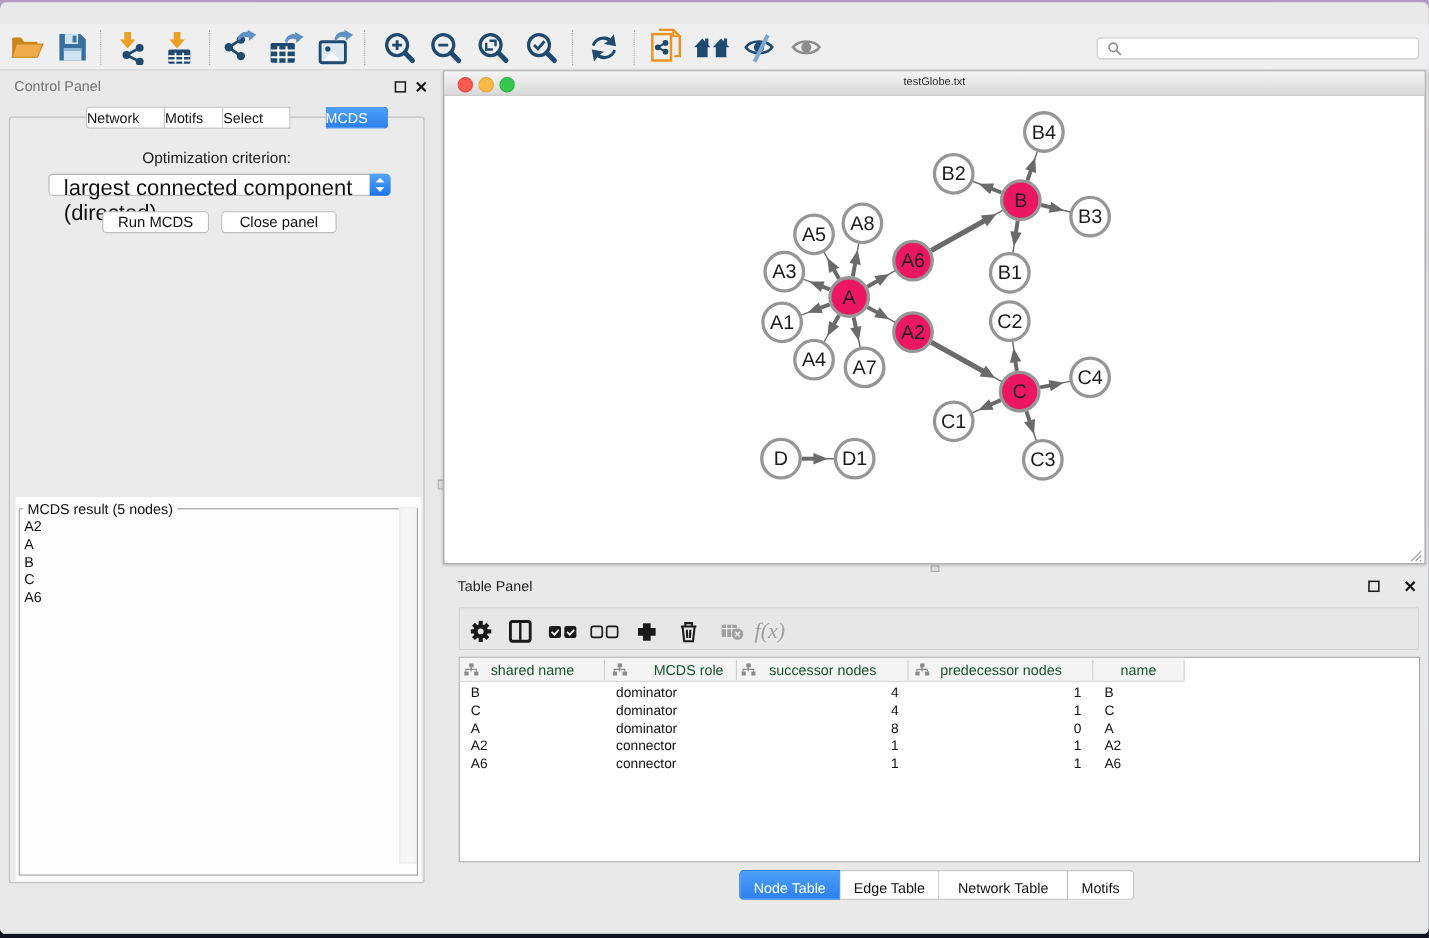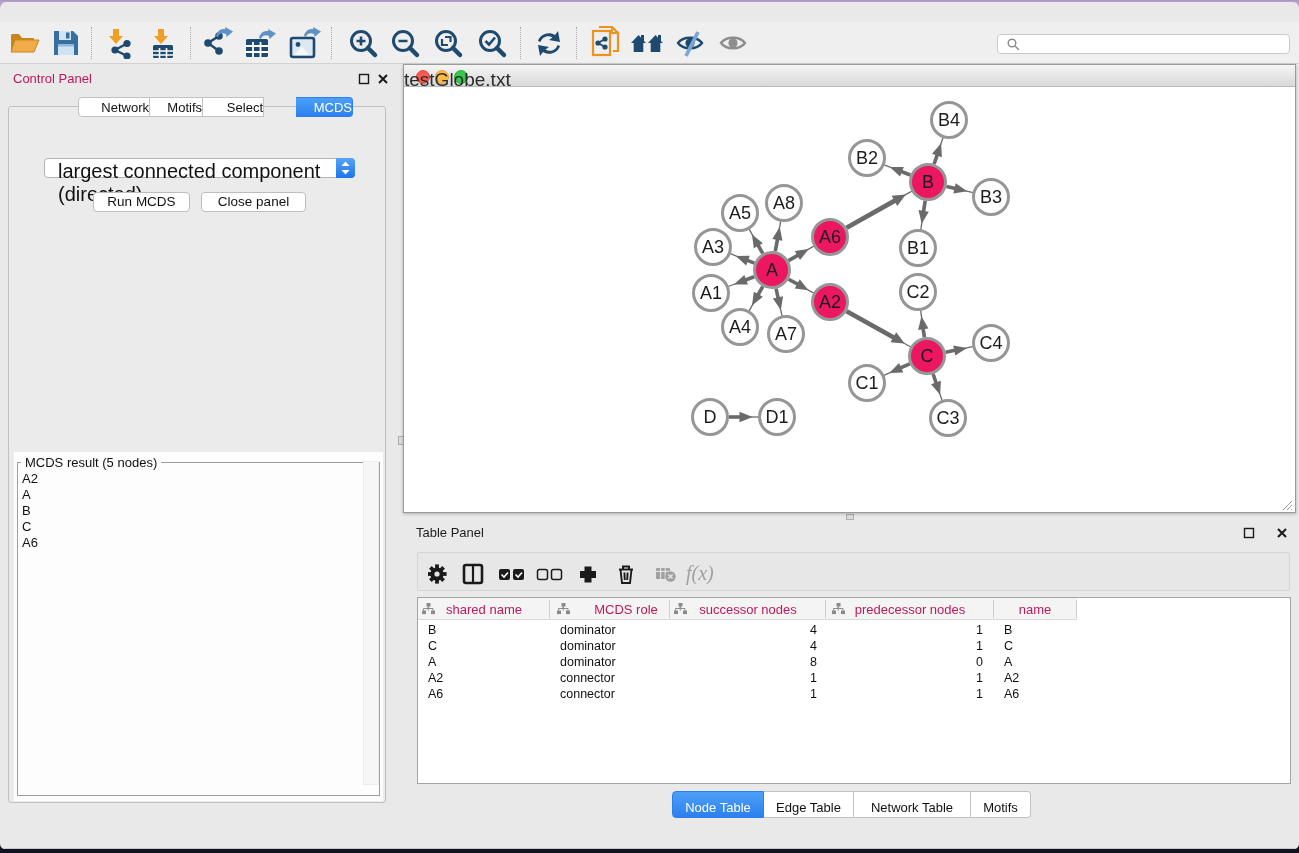"Control Panel" .cptitle { color: #be185d -> #737373 }
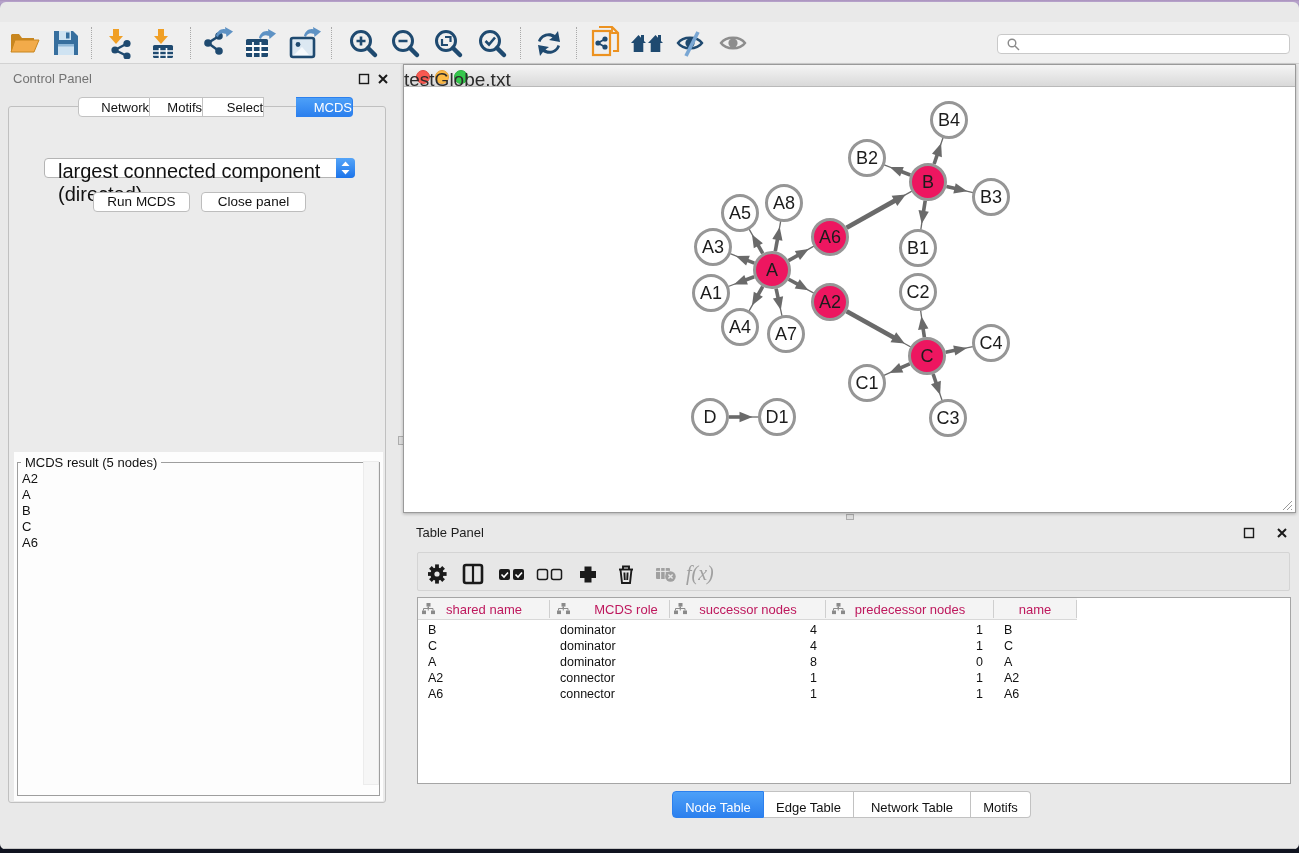"testGlobe.txt" .nettitle { font-size: 19px -> 10px; text-align: left -> center }
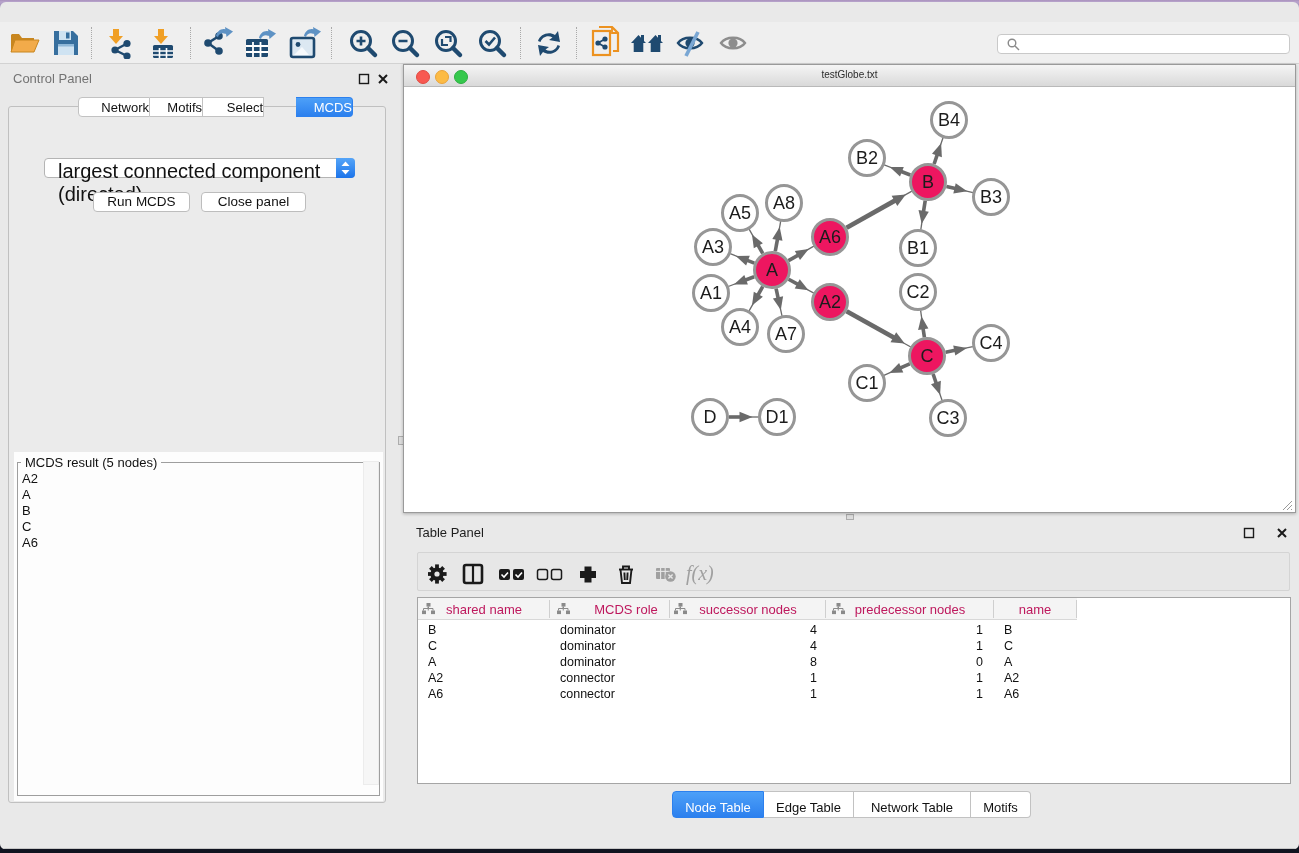"Network" .tab { text-align: right -> left }
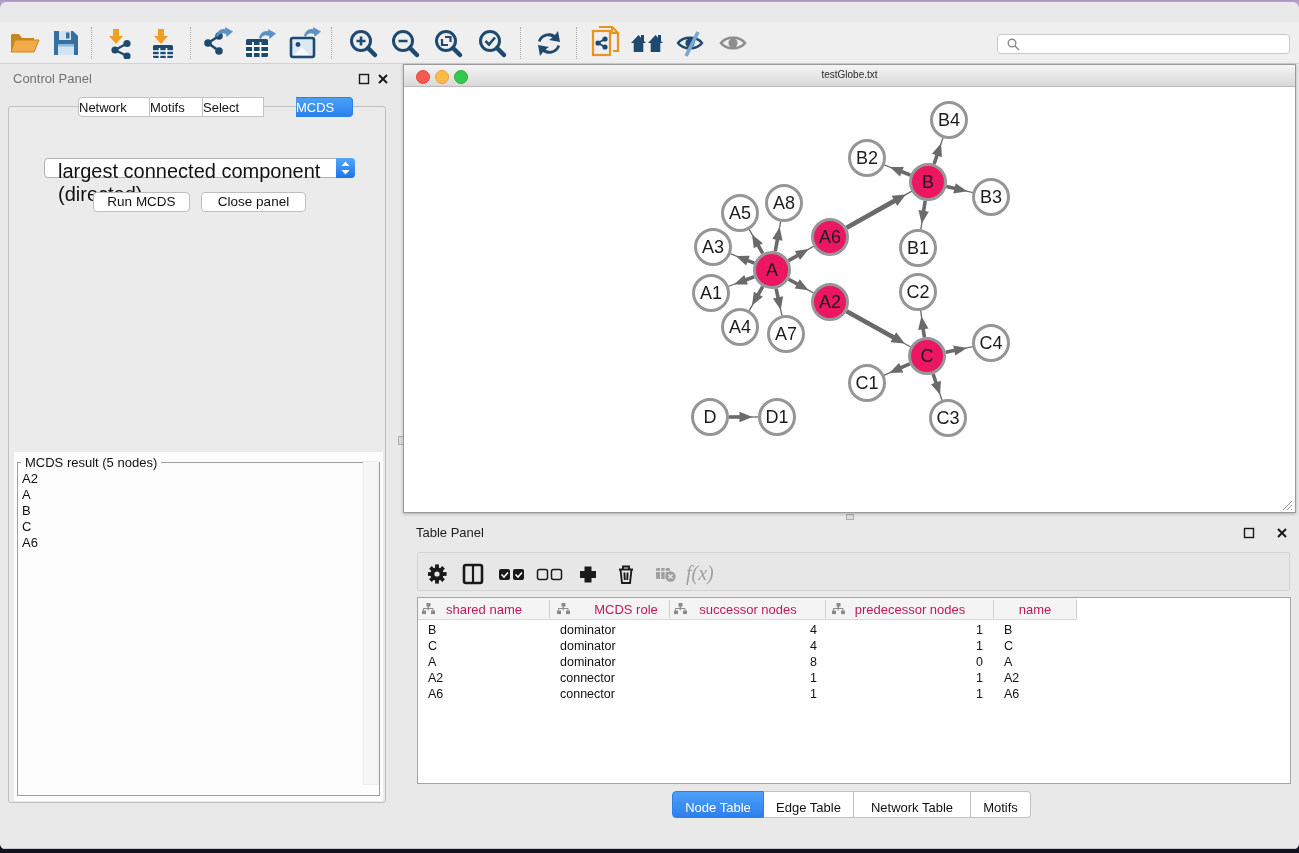"Optimization criterion:" div.optlabel { html: none -> <div>Optimization criterion:</div> }
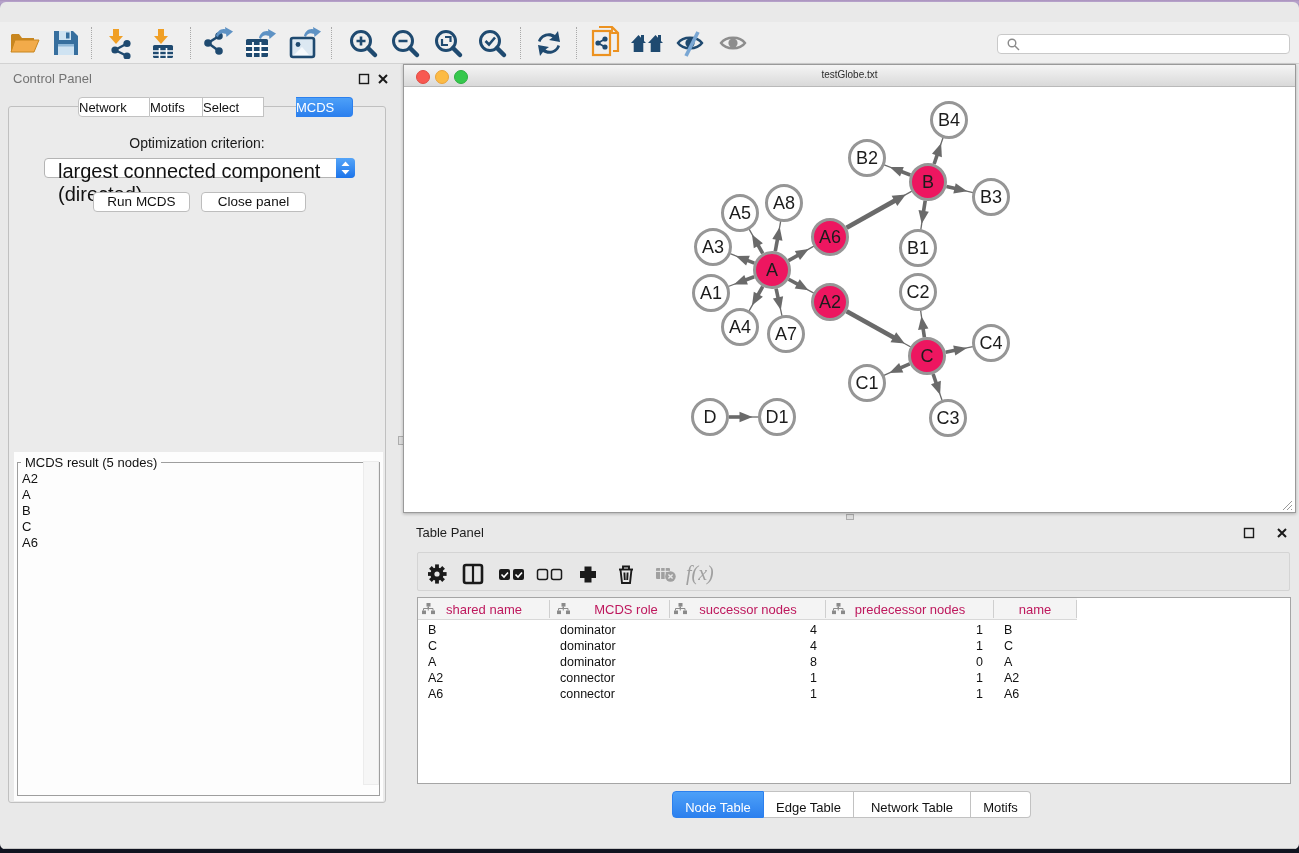"shared name" .hdrtxt { color: #be185d -> #14532d }
